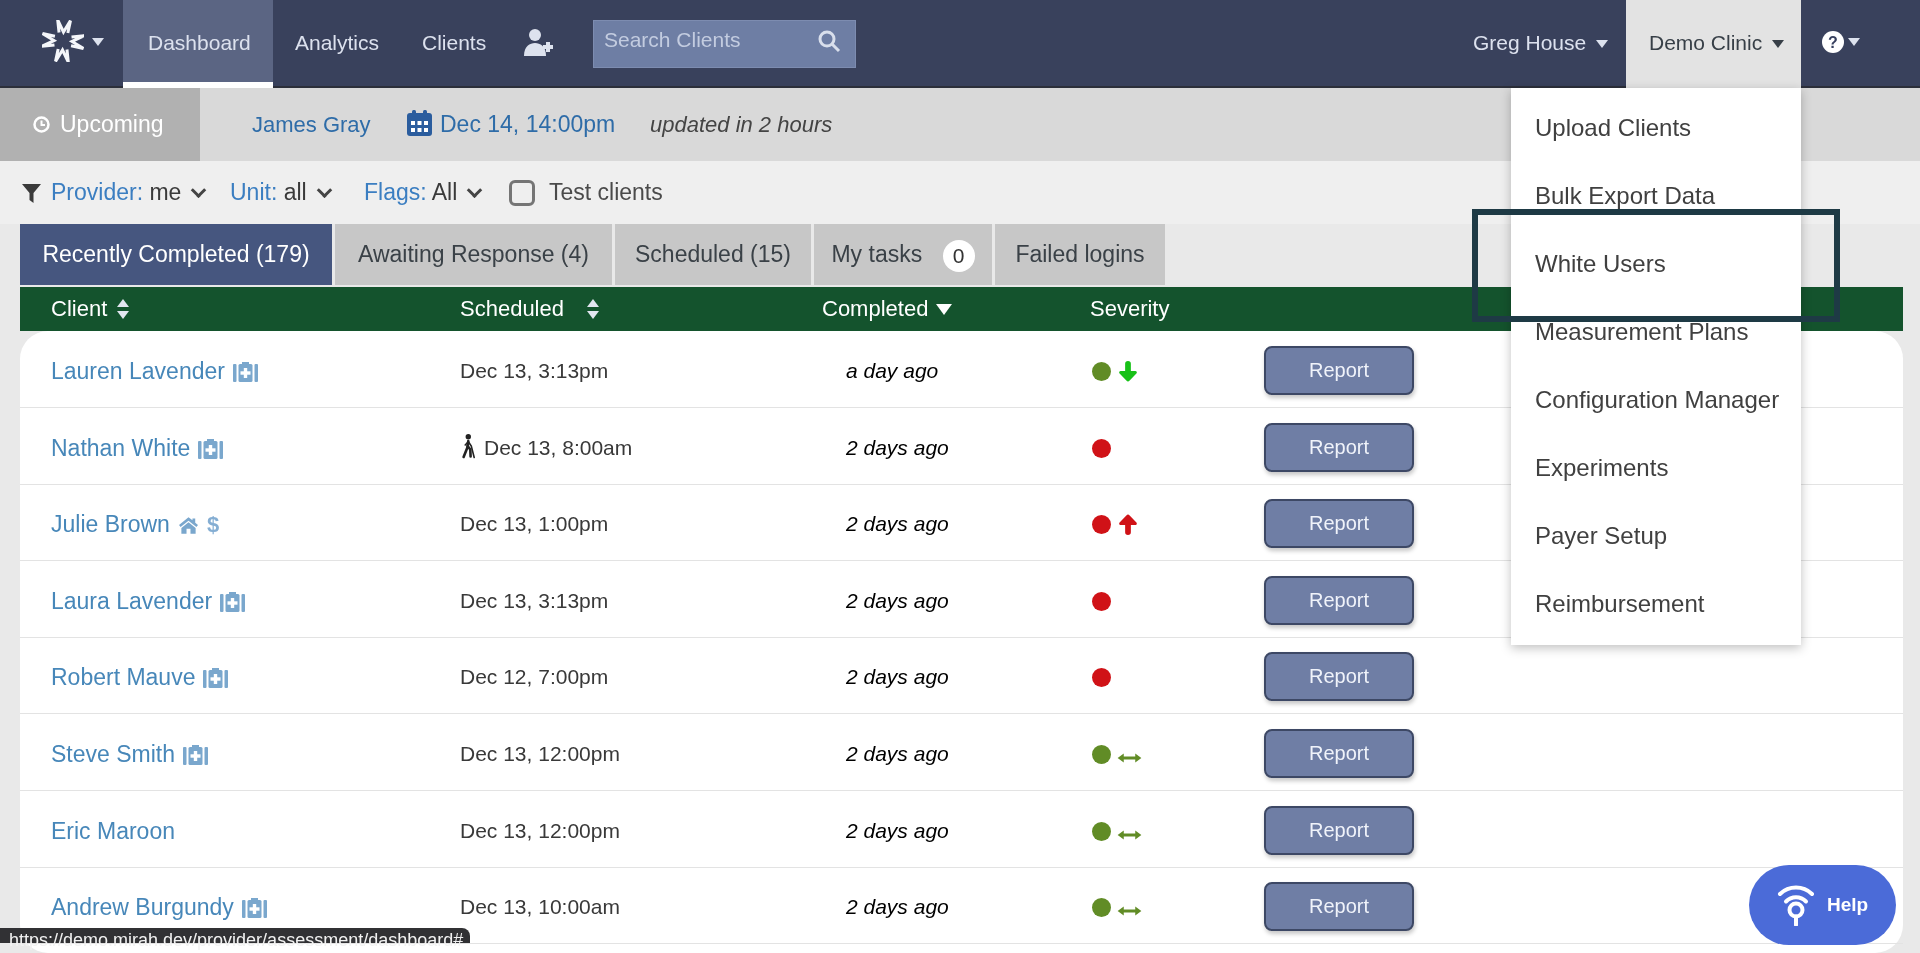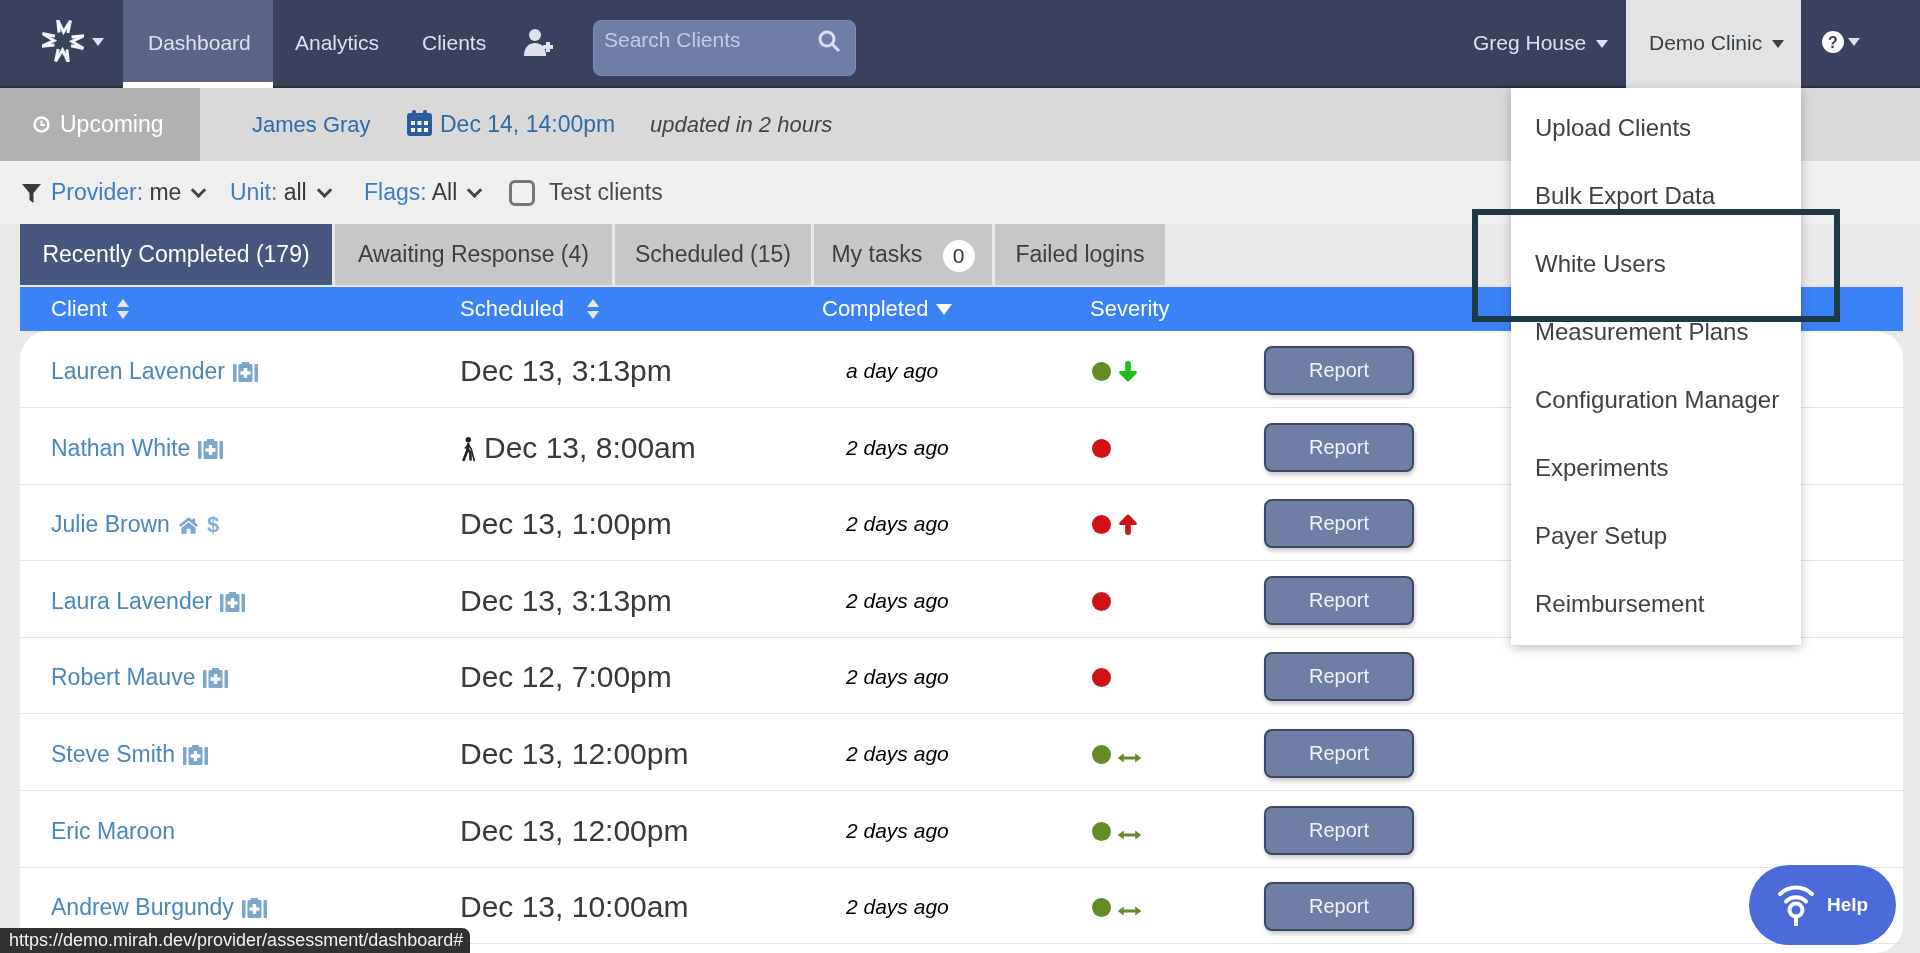"Search Clients" #search { border-radius: 8px -> 0; height: 56px -> 48px }
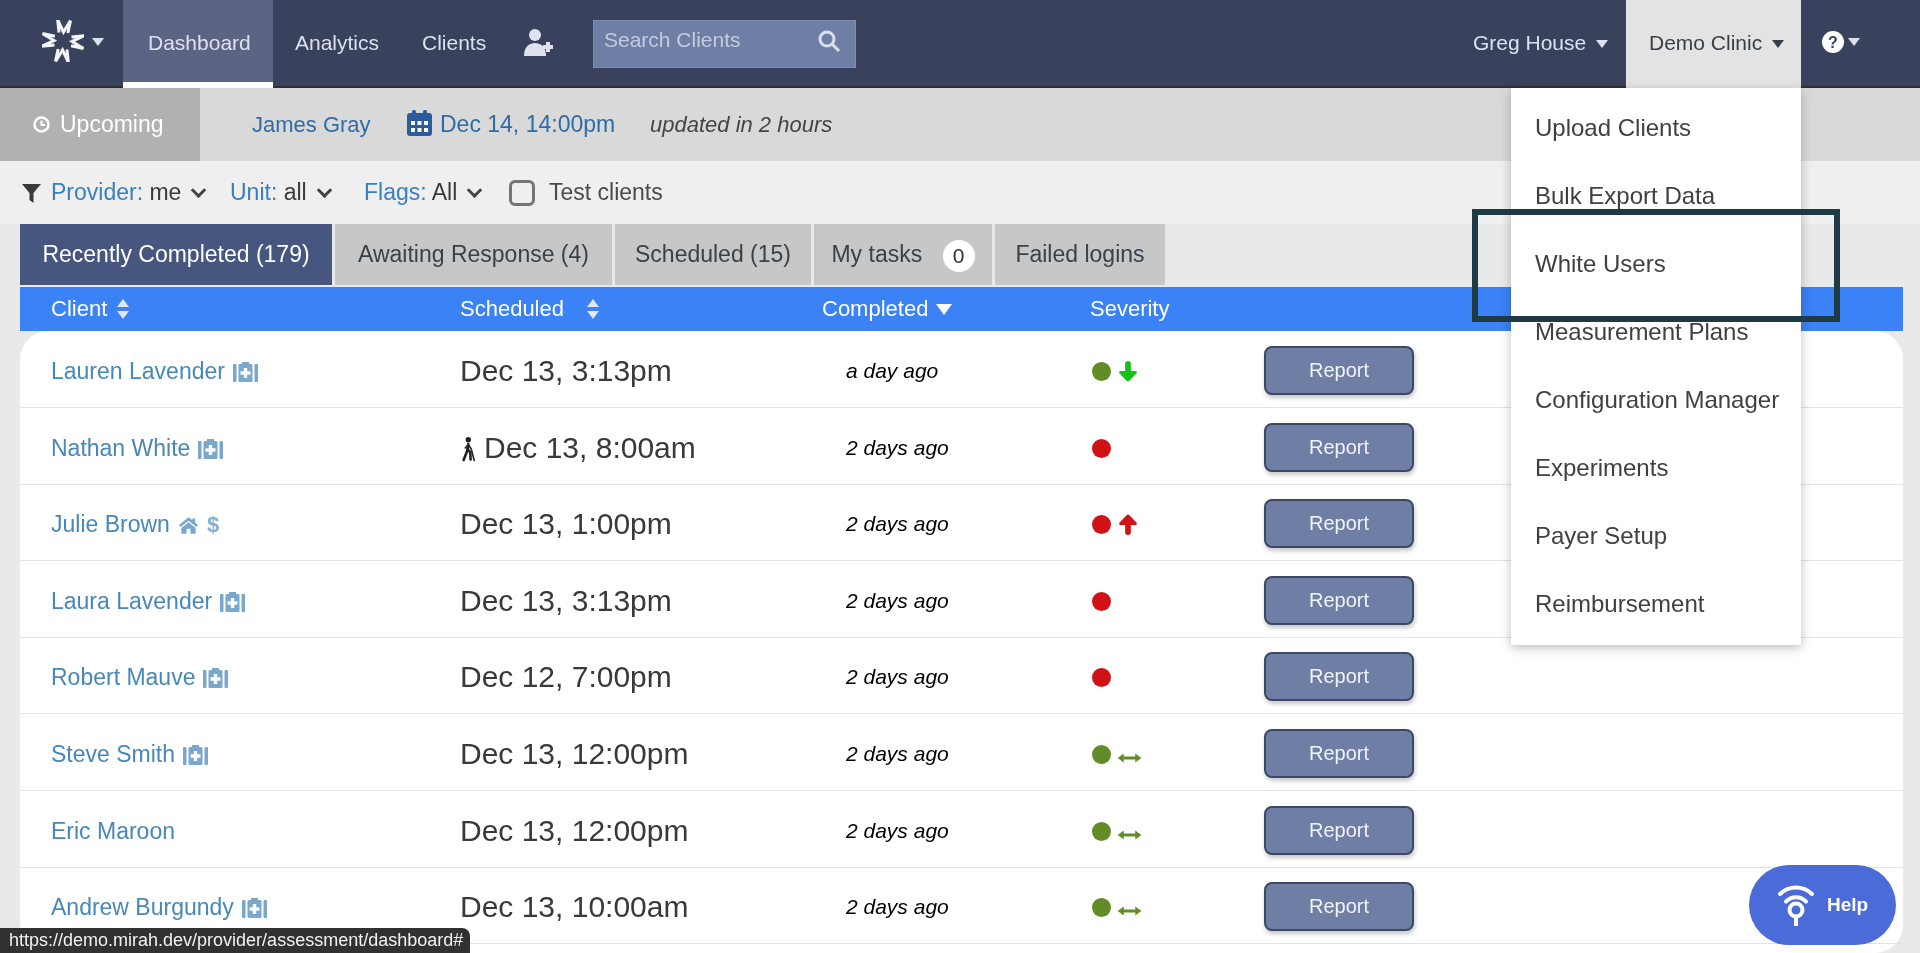"Client" #thead { background: #3b82f6 -> #14532d }
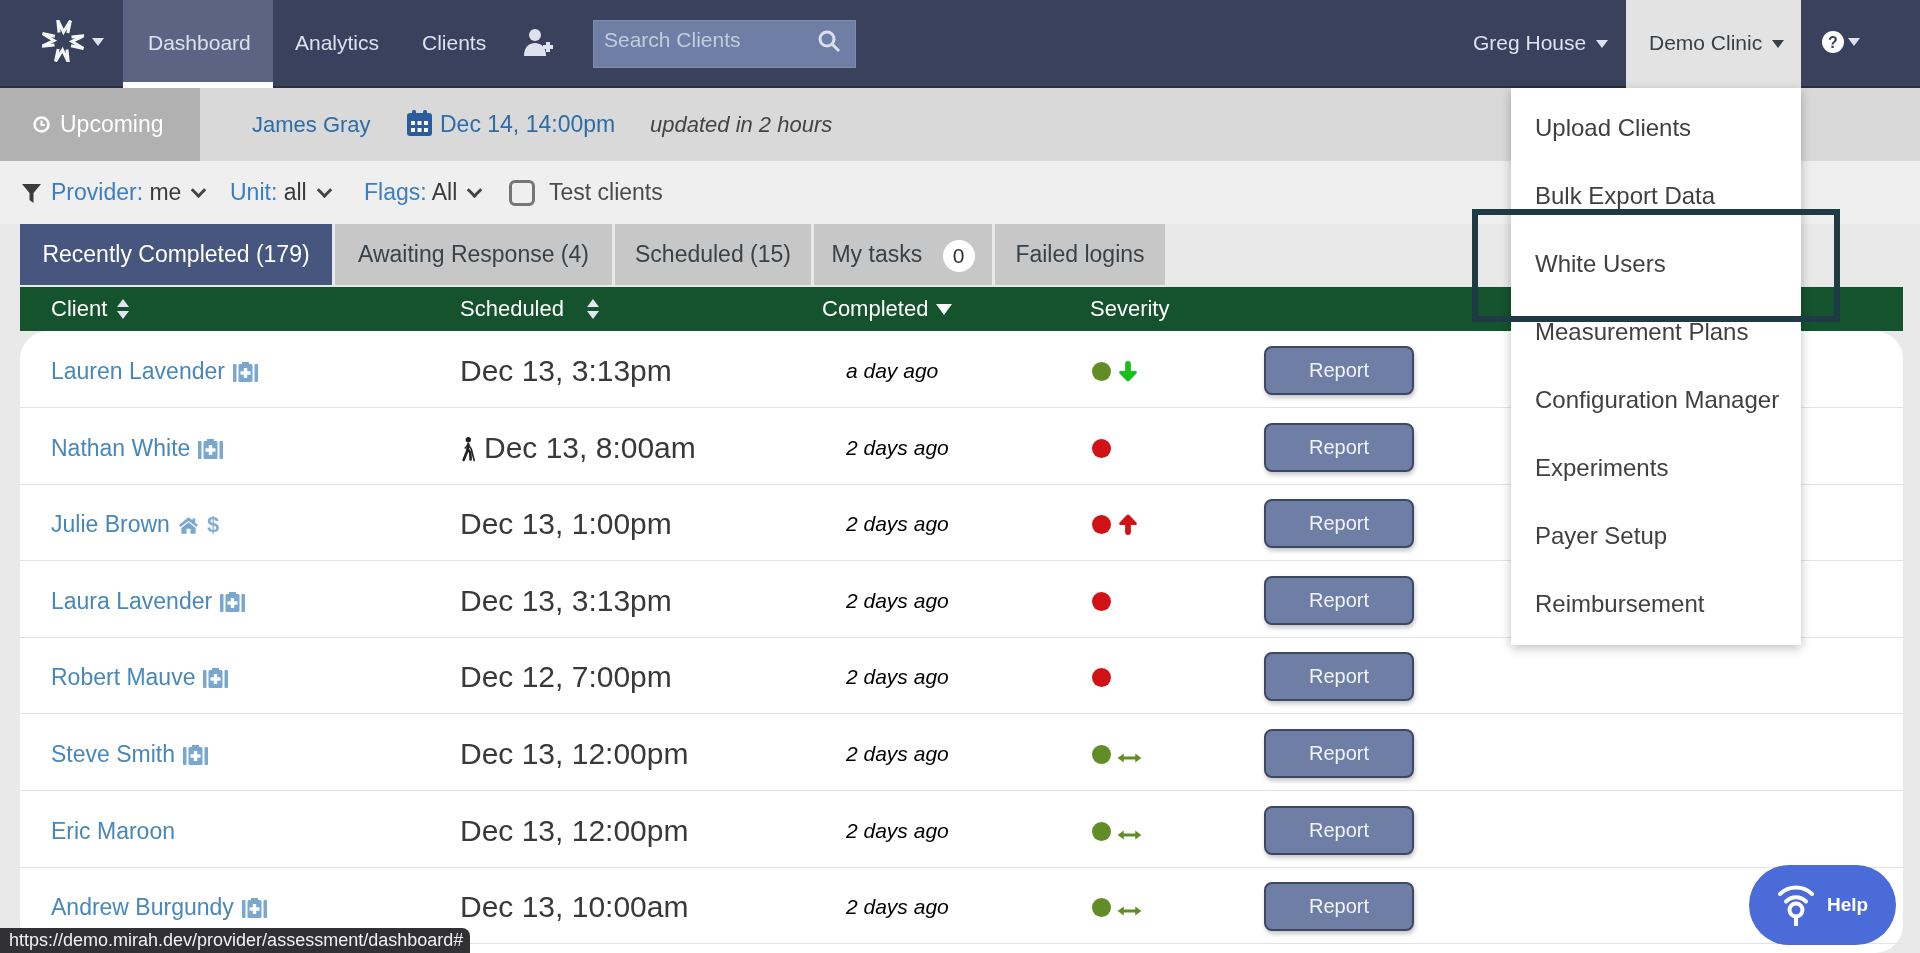"Dec 13, 3:13pm" .sched { font-size: 30px -> 21px }
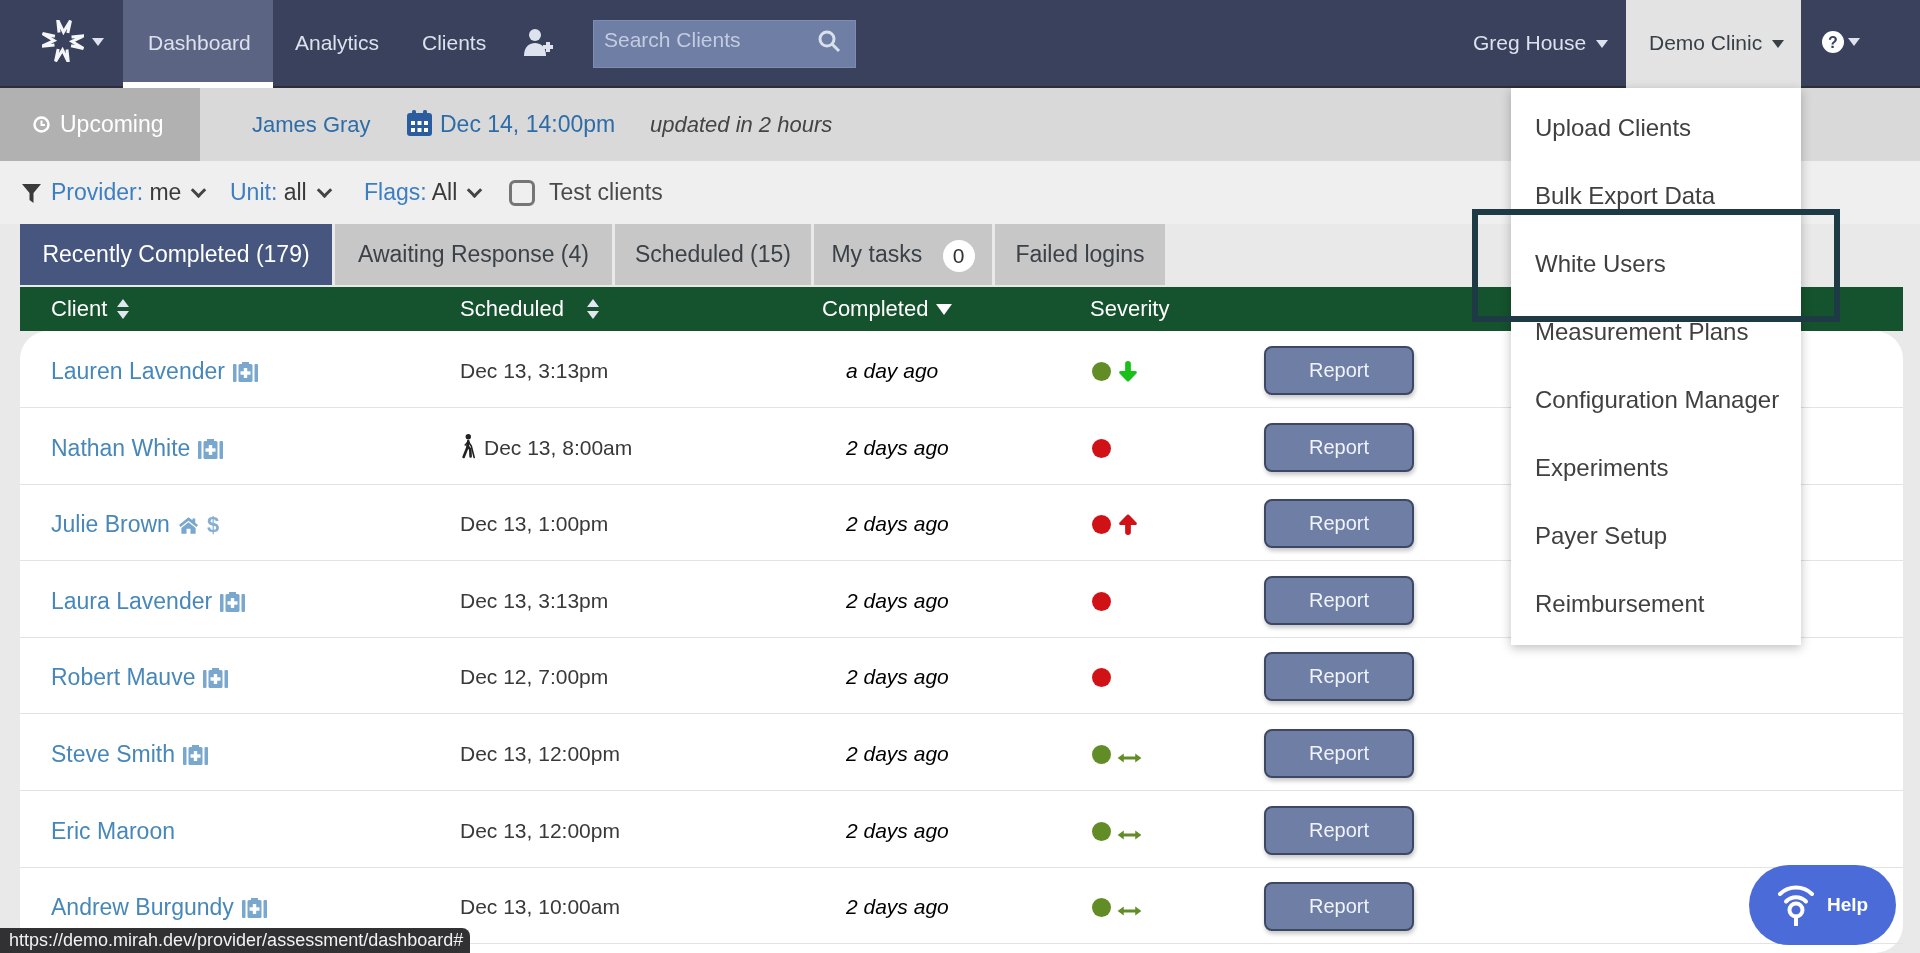"https://demo.mirah.dev/provider/assessme" #urlbar { height: 25px -> 15px }
